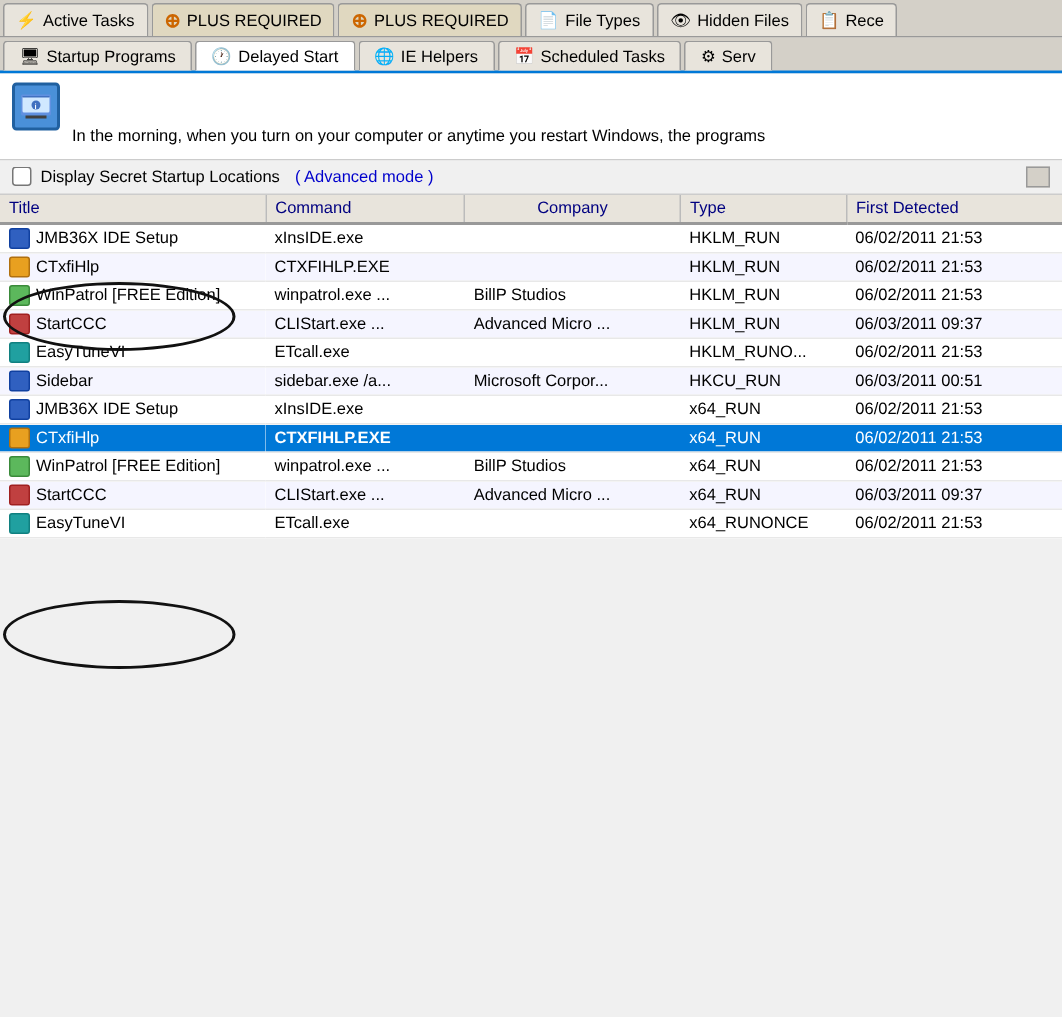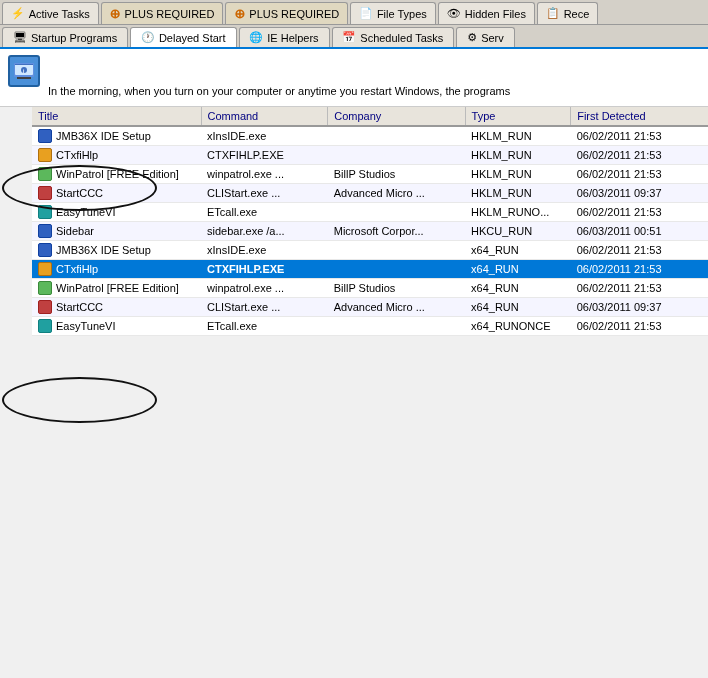"Display Secret Startup Locations" div.checkbox-row { html: none -> <div> <input> <span>Display Secret Startup Locations</span> <span>( Advanced mode )</span> <div></div> </div> }
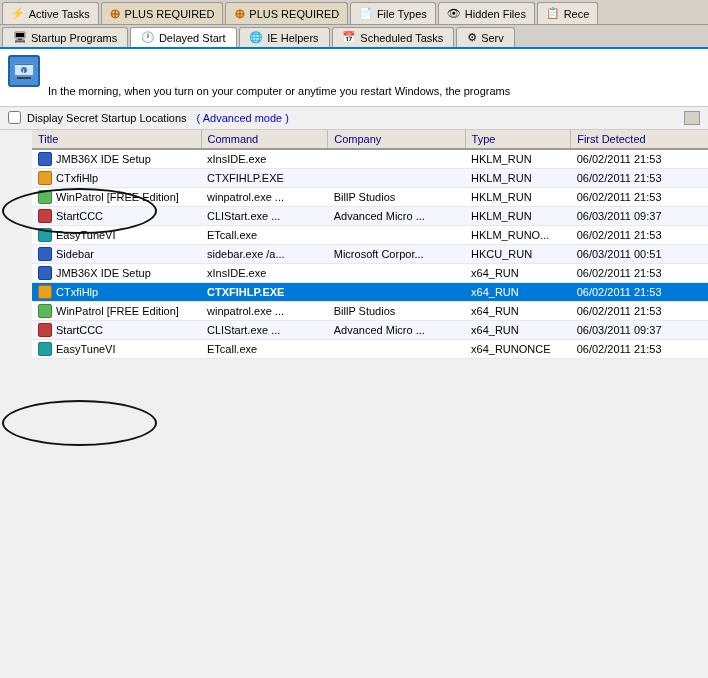"Title" .table-wrapper { padding-left: 32px -> none }
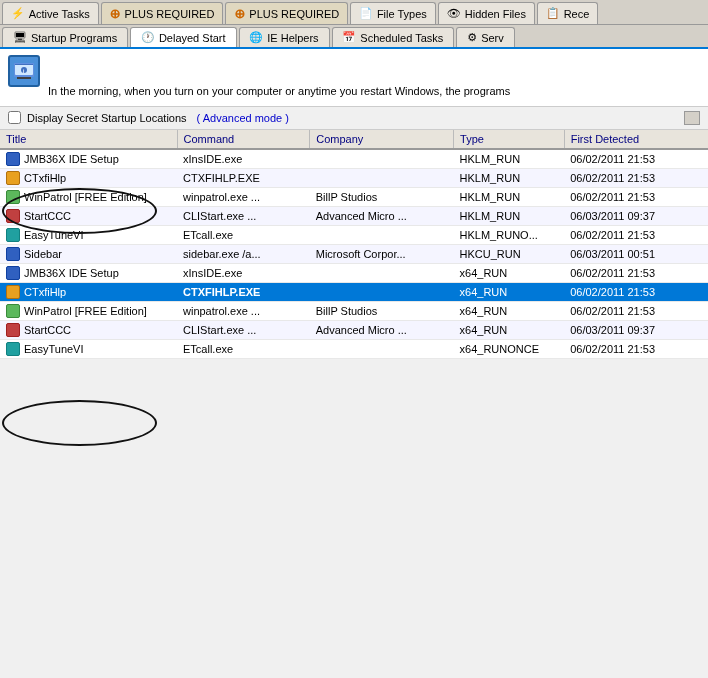"Company" th { text-align: none -> center }
